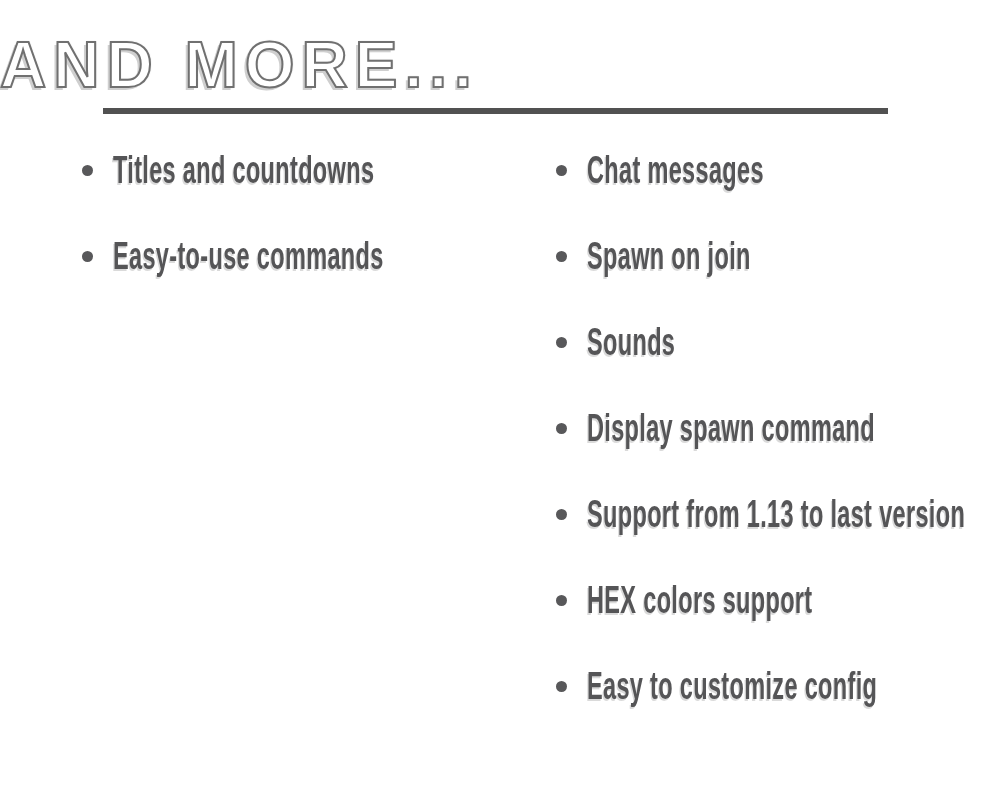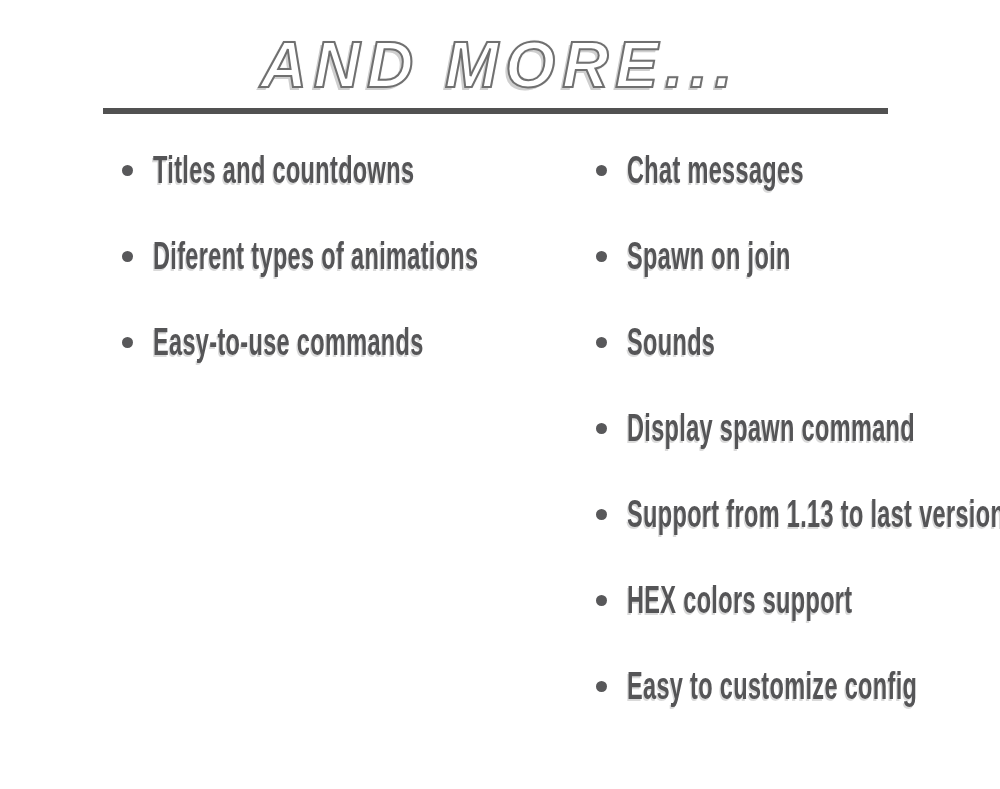"AND MORE..." .title { font-style: italic -> none; text-align: center -> none }
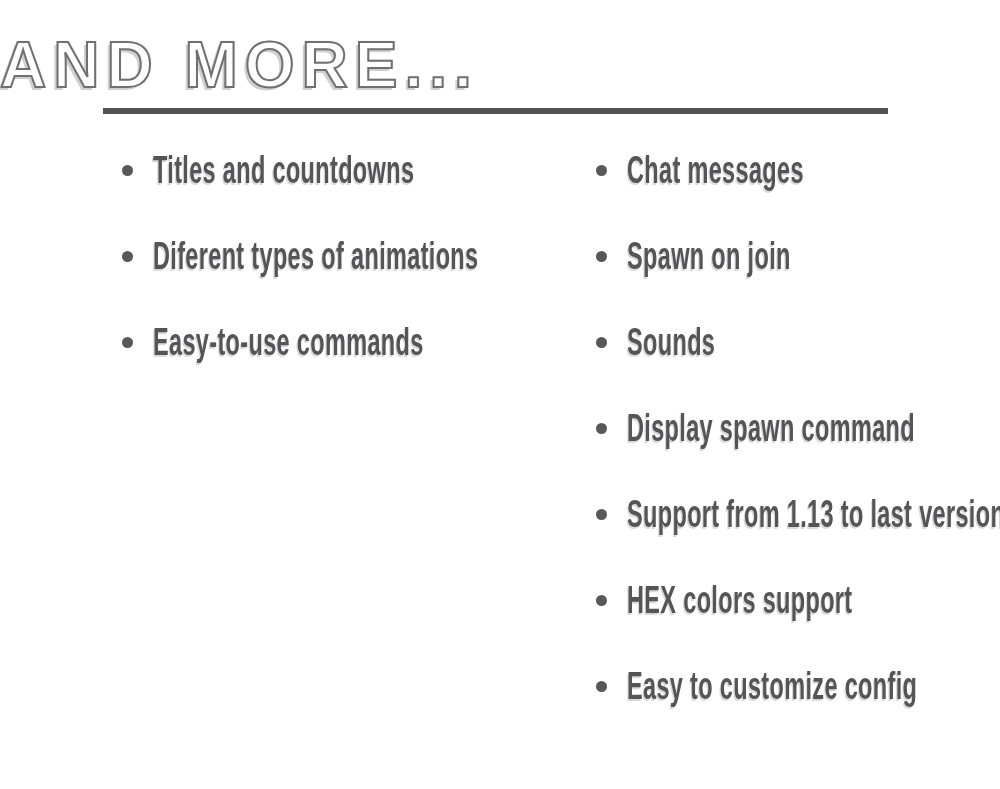"Titles and countdowns" .columns { padding-left: 112px -> 72px }
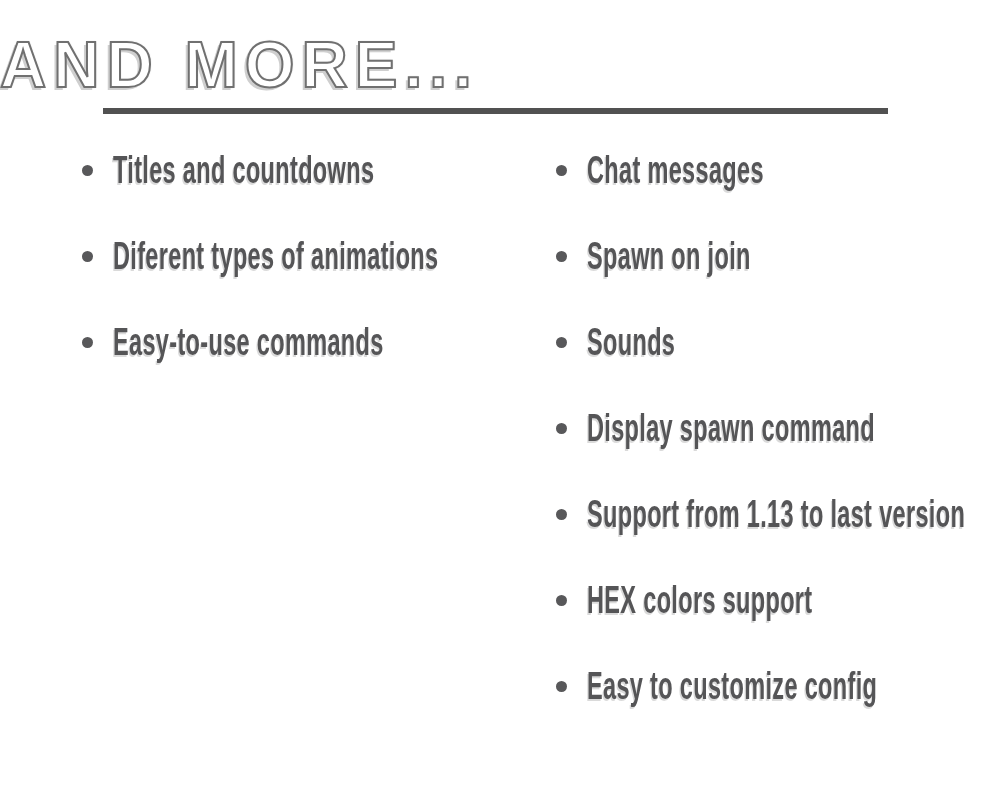"Diferent types of animations" li.feature-item { html: <li> <span></span> <span>Diferent types of animations</span> </li> -> none }
